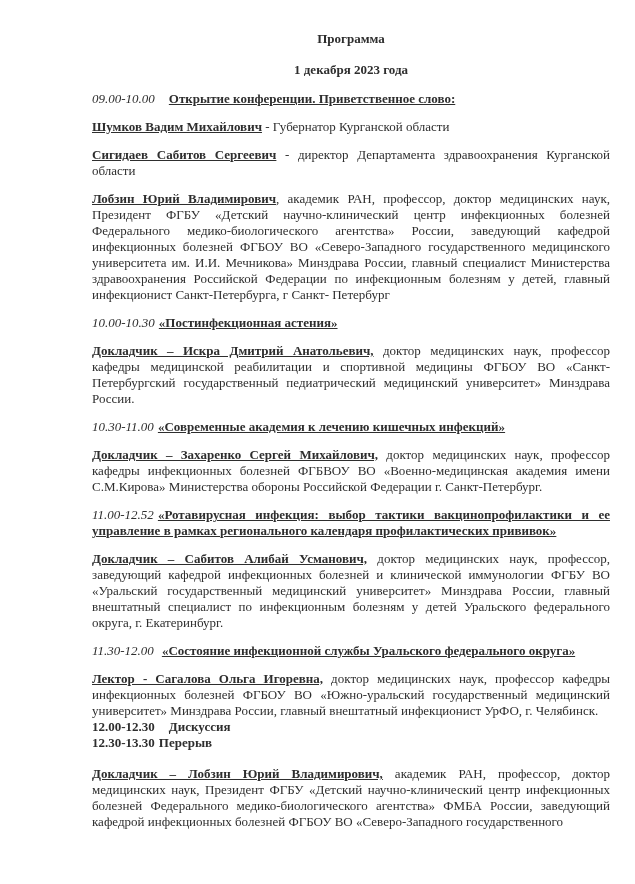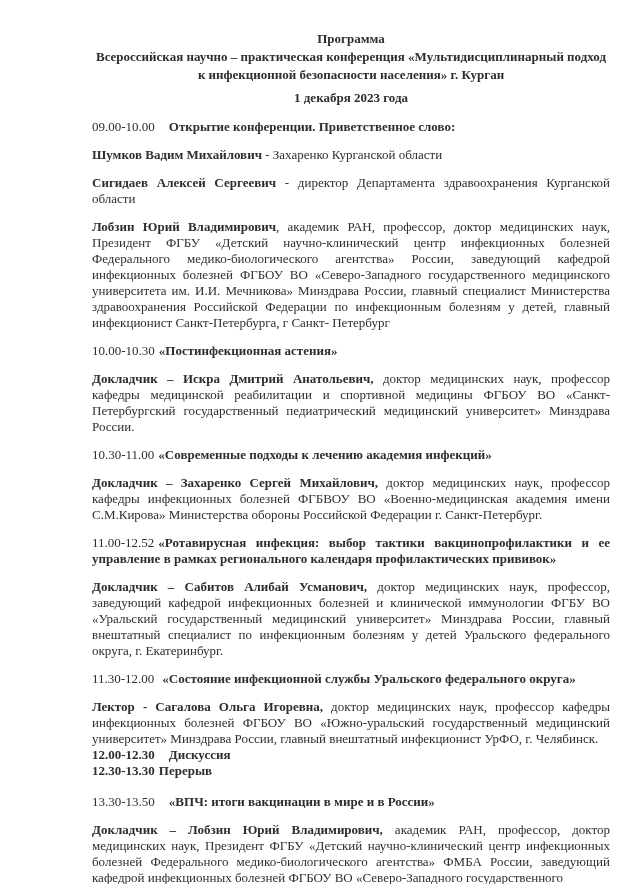"Всероссийская научно – практическая" p { html: <p>Всероссийская научно – практическая конференция «Мультидисциплинарный подход к инфекционной безопасности населения» г. Курган</p> -> none }
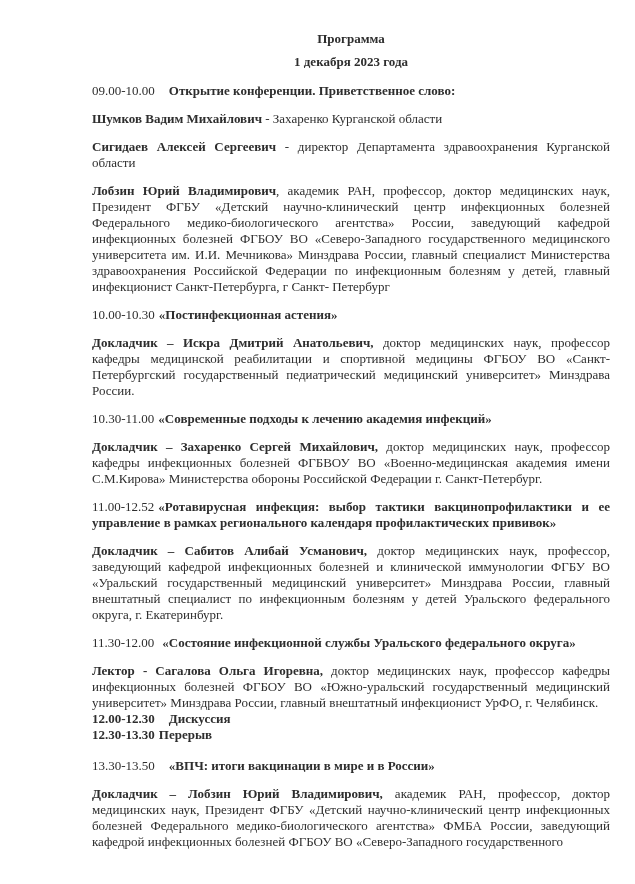"1 декабря 2023 года" .doc-date { margin-top: 5px -> 13px }
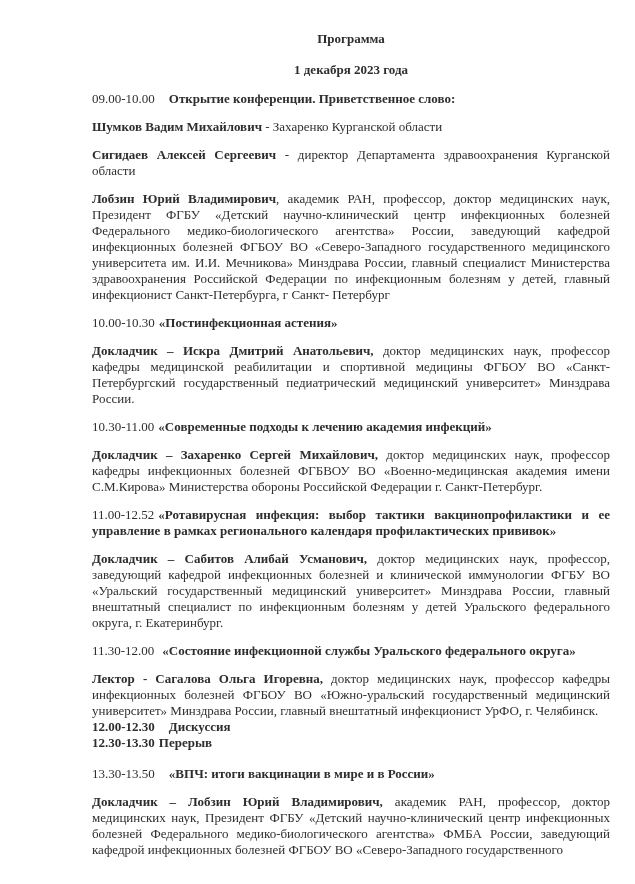"09.00-10.00" .time { font-style: none -> italic }
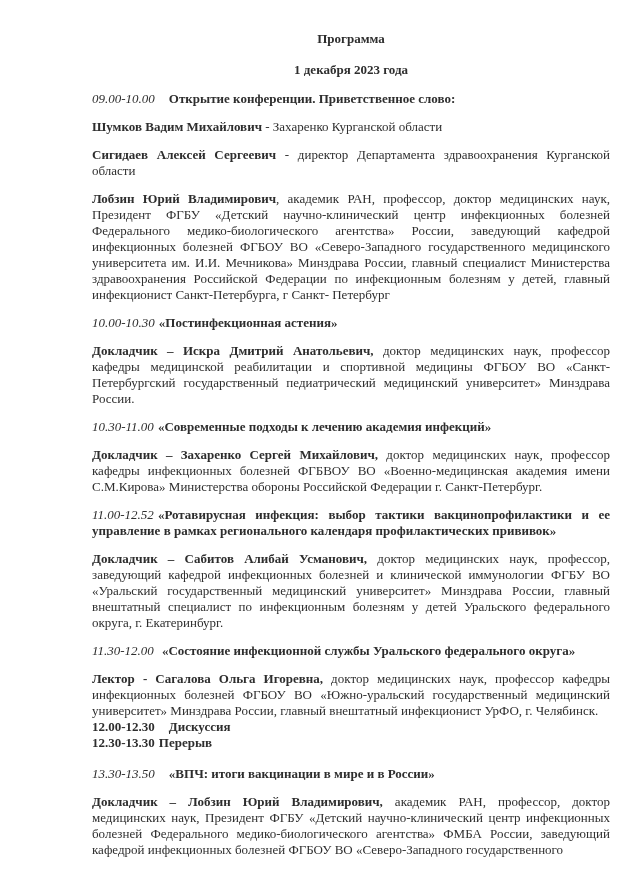"Открытие конференции. Приветственное" .bold { text-decoration: none -> underline }
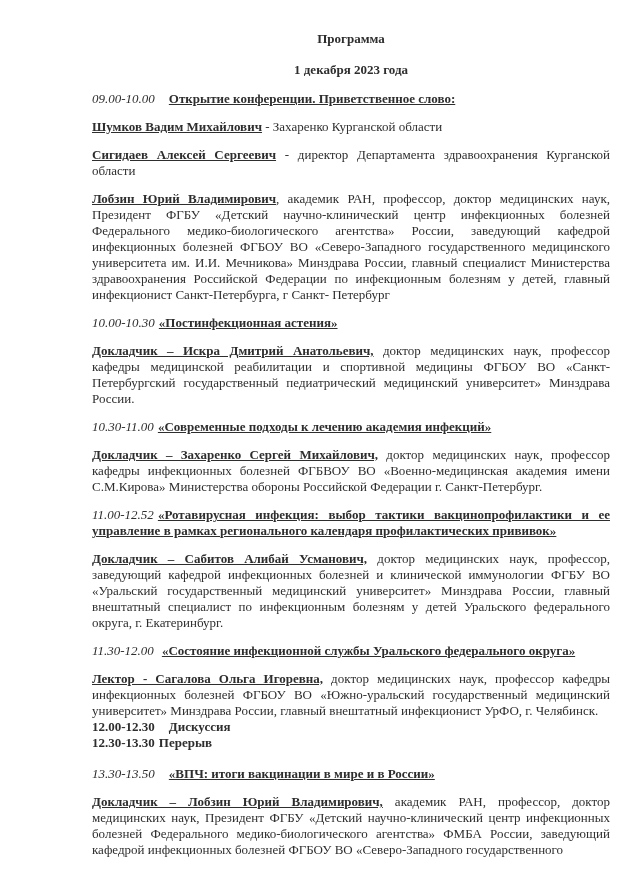"- Захаренко Курганской области" span { text: Захаренко -> Губернатор }
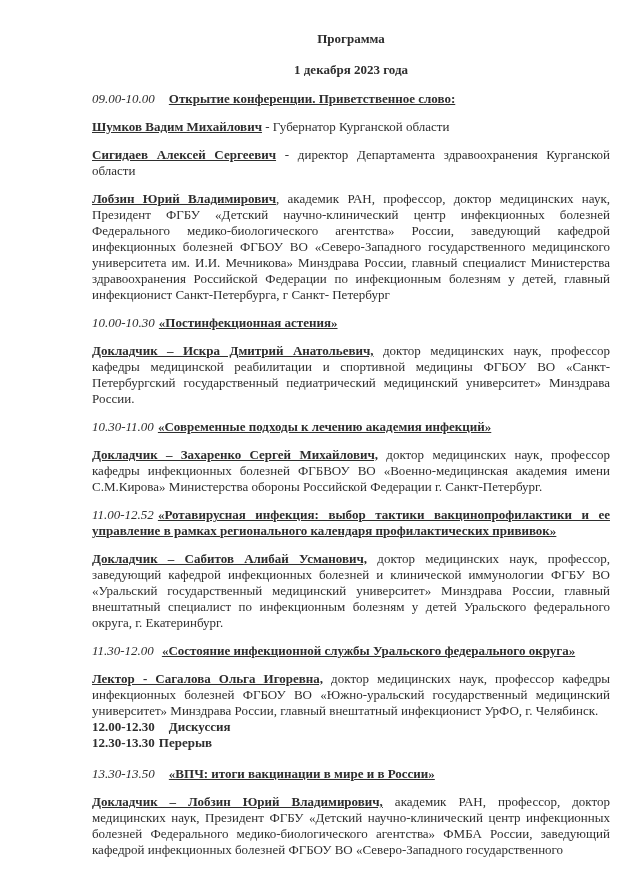"Сигидаев Алексей Сергеевич" span.bold { text: Алексей -> Сабитов }
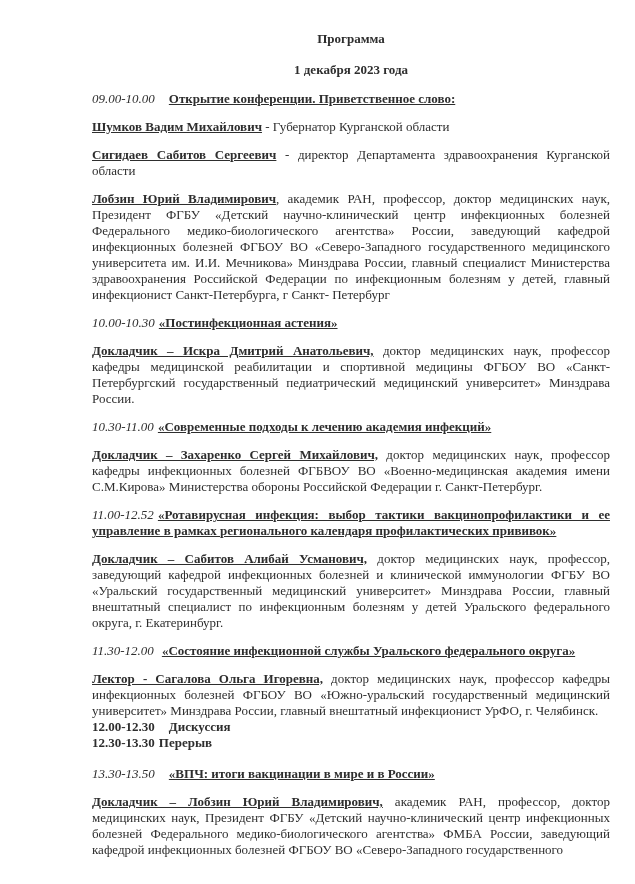"«Современные подходы к лечению академия" span.bold { text: подходы к лечению академия -> академия к лечению кишечных }
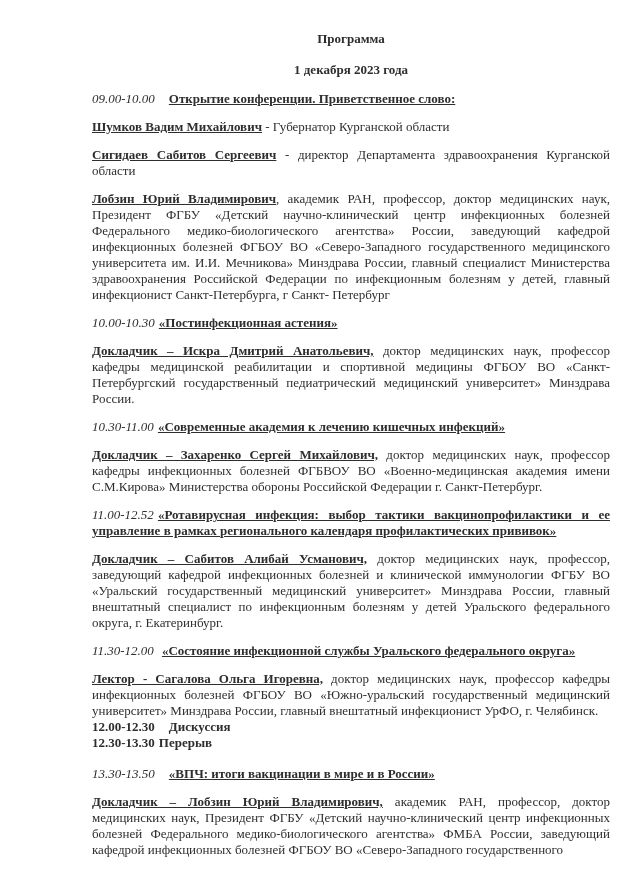"13.30-13.50 «ВПЧ: итоги вакцинации в" p.session-heading { html: <p><span>13.30-13.50</span><span>«ВПЧ: итоги вакцинации в мире и в России»</span></p> -> none }
